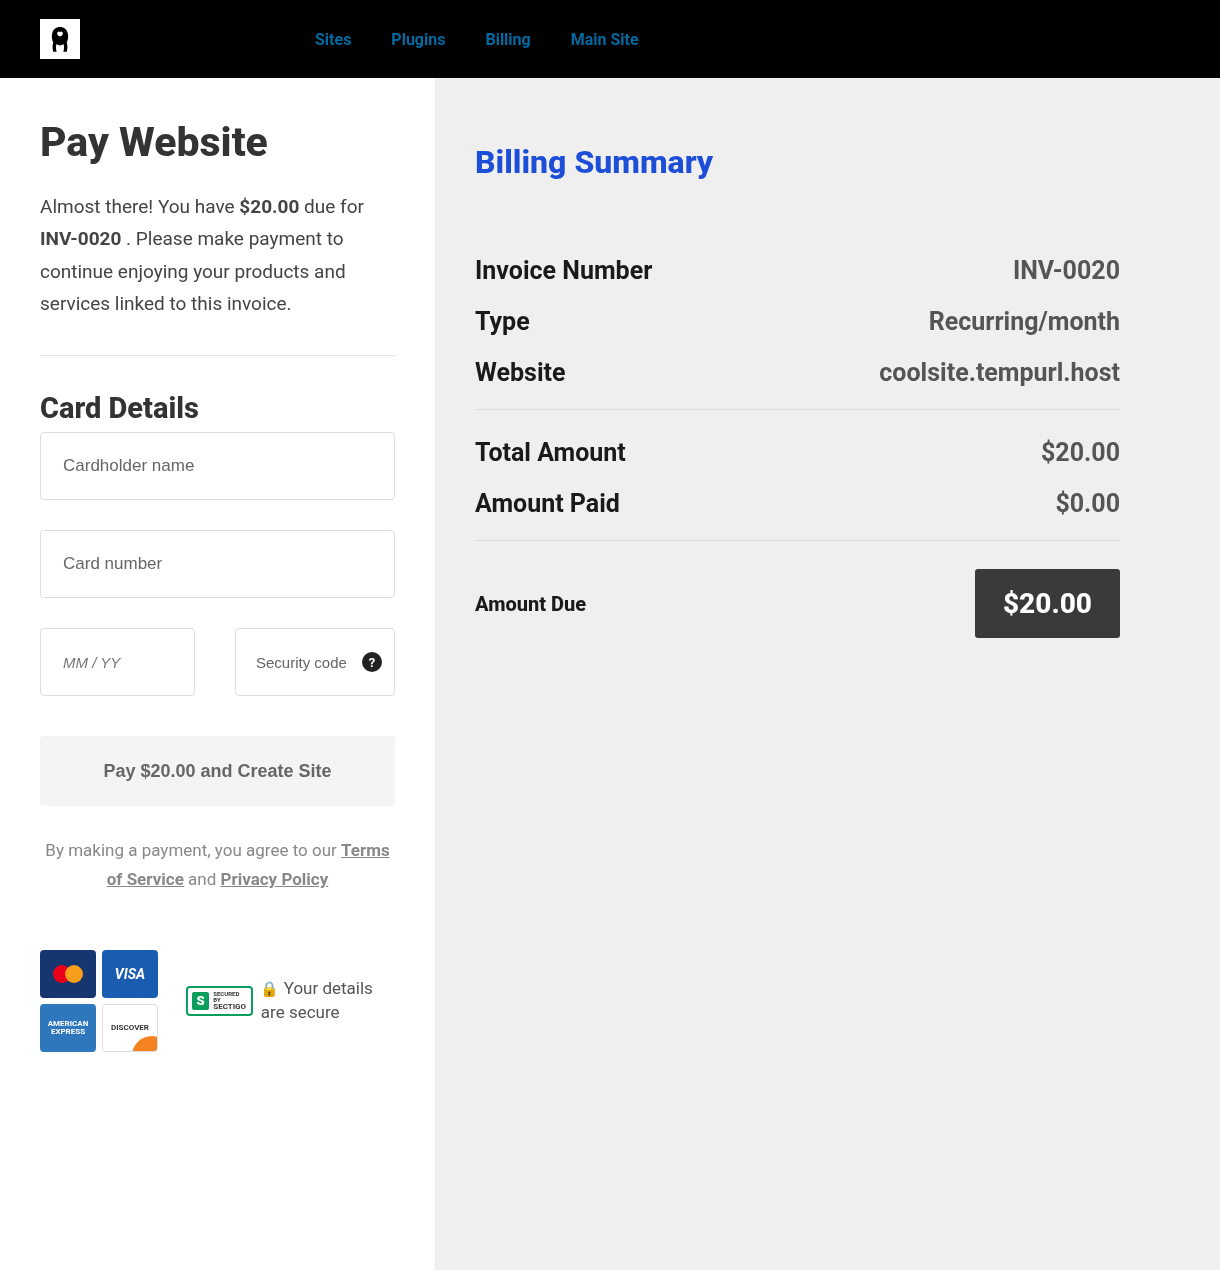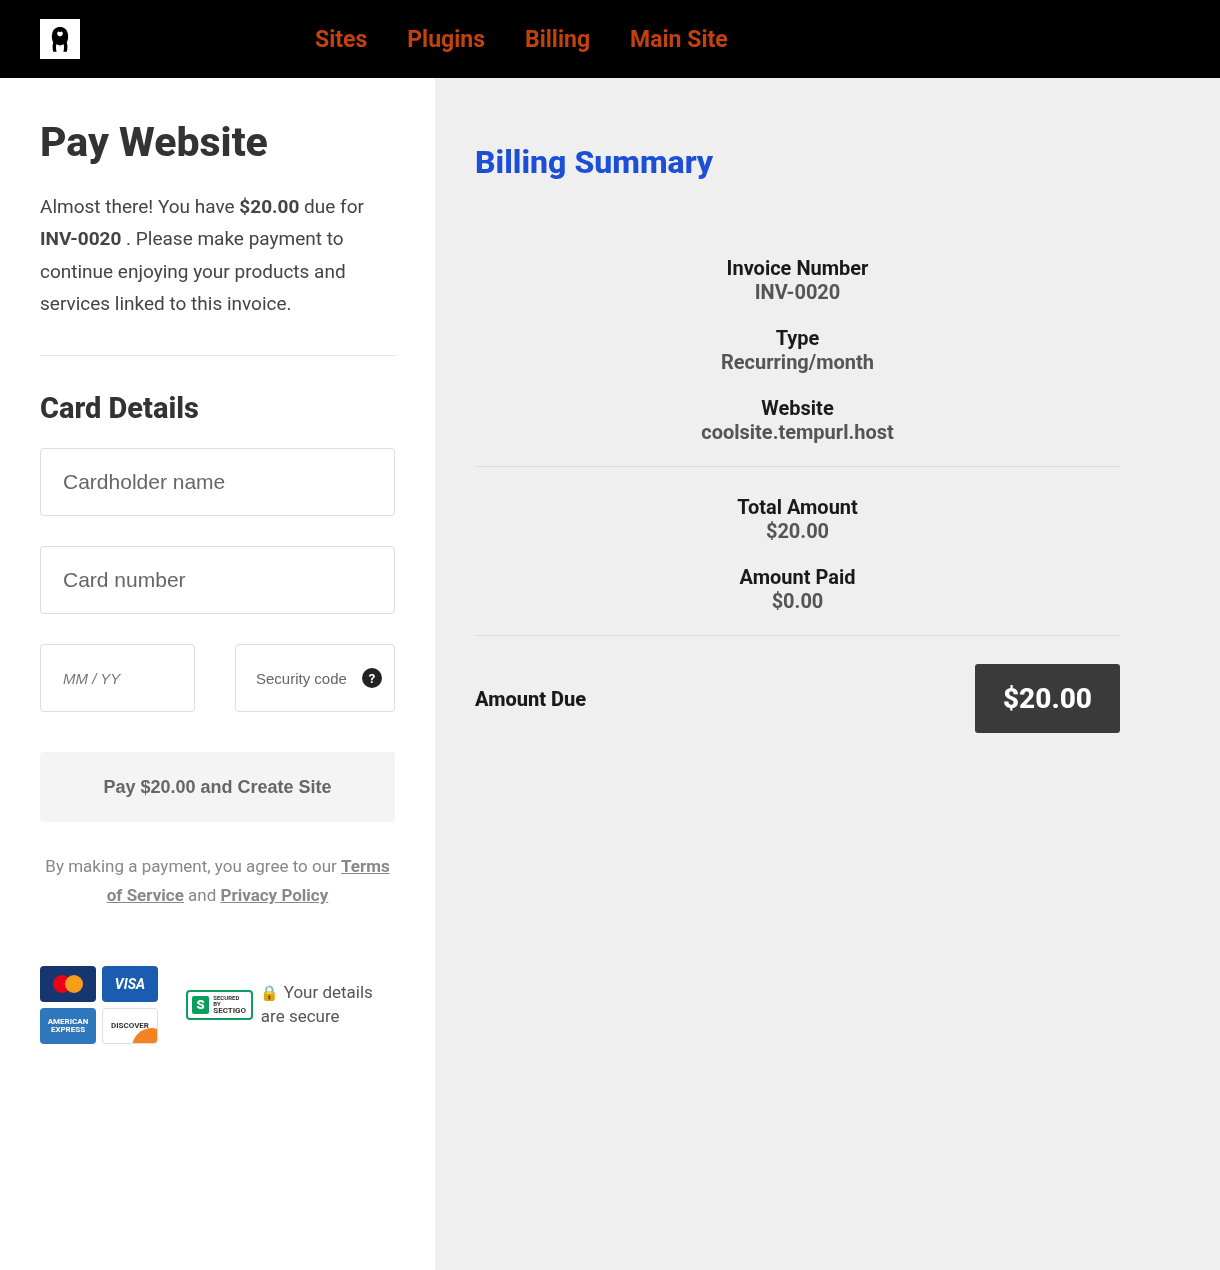"Sites" .nav-item { color: #c2410c -> #0369a1; font-size: 23px -> 16px }
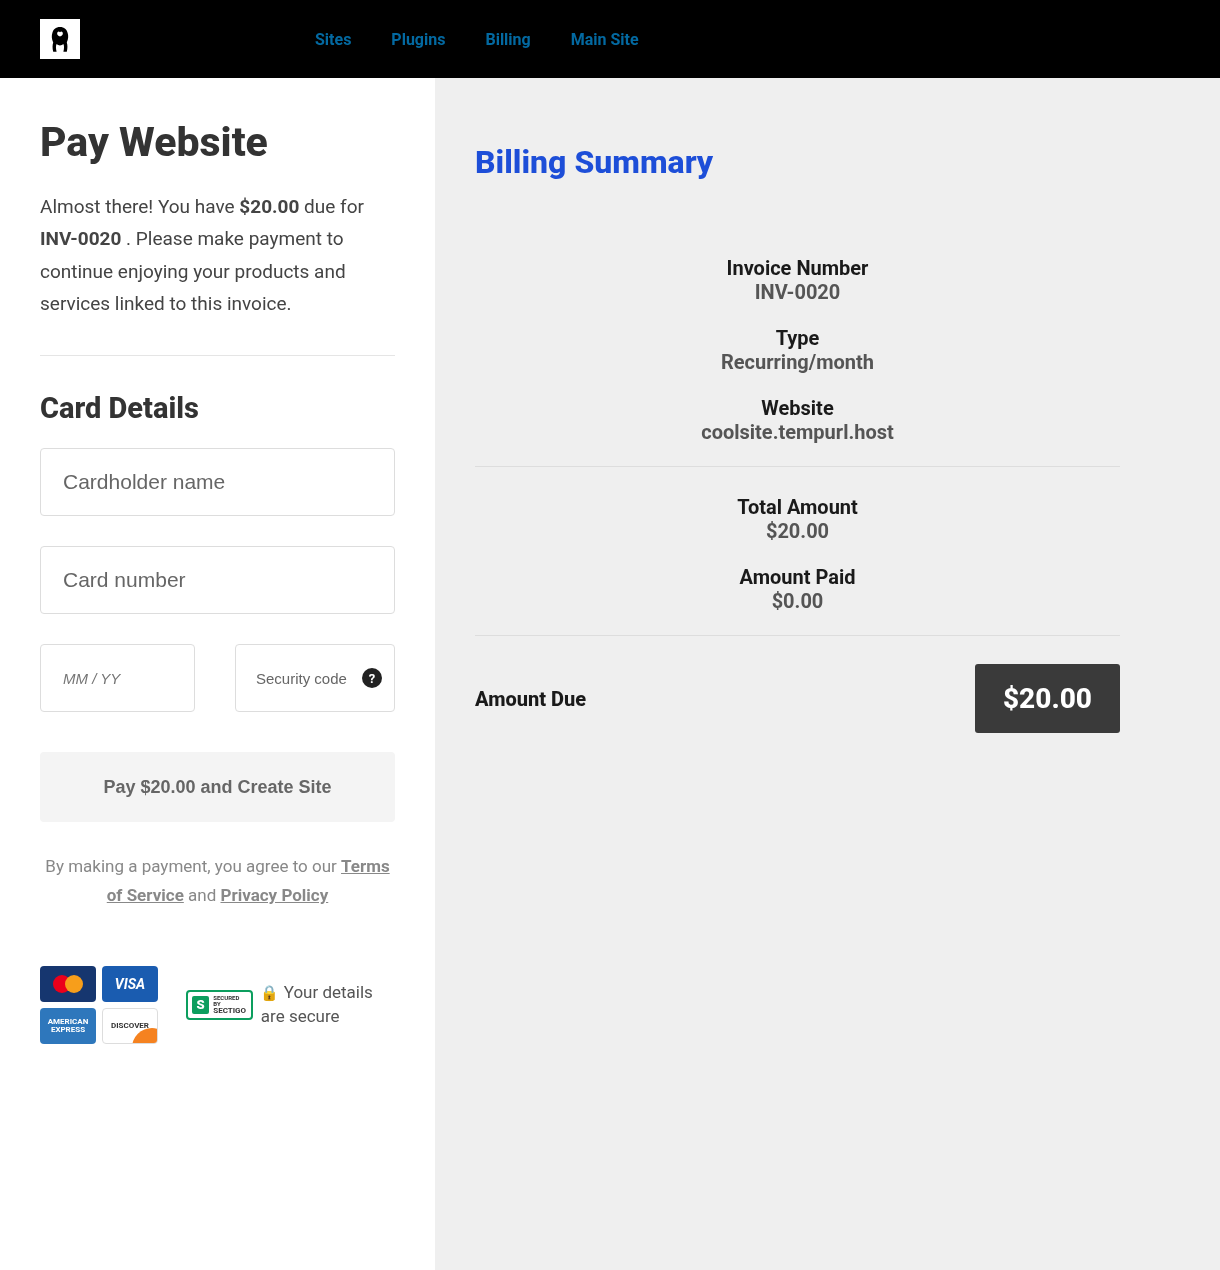"Invoice Number" .summary-row { flex-direction: column -> none; font-size: 20px -> 25px }
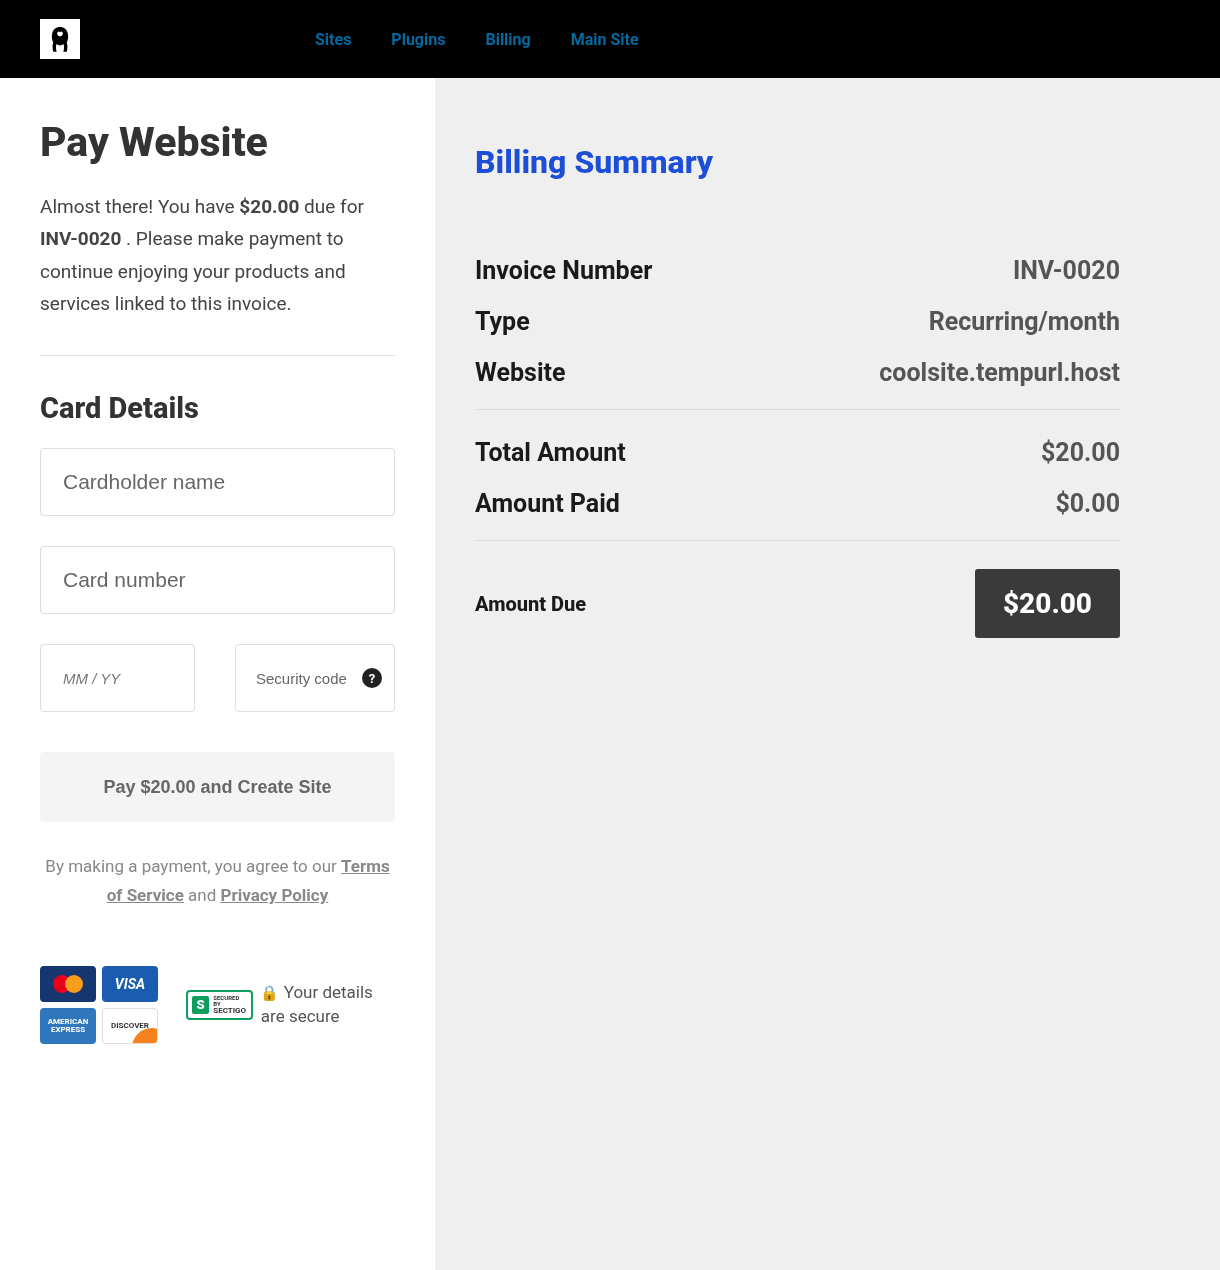"Card Details" .section-title { margin-bottom: 23px -> 7px }
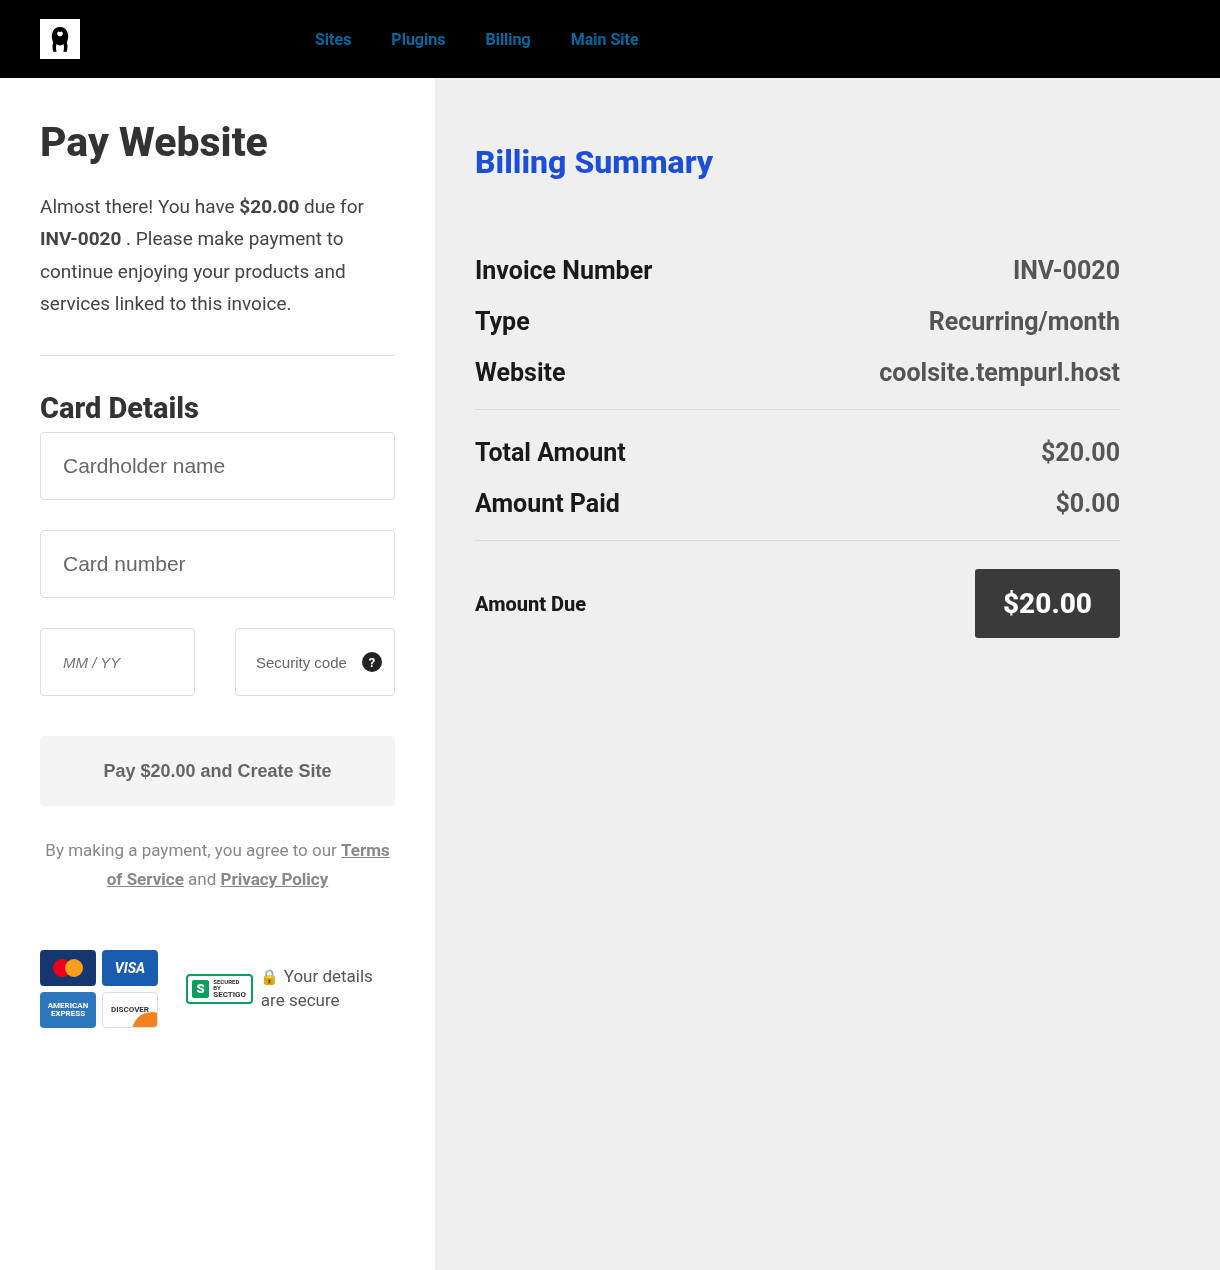"Cardholder name" .input-field { font-size: 21px -> 17px }
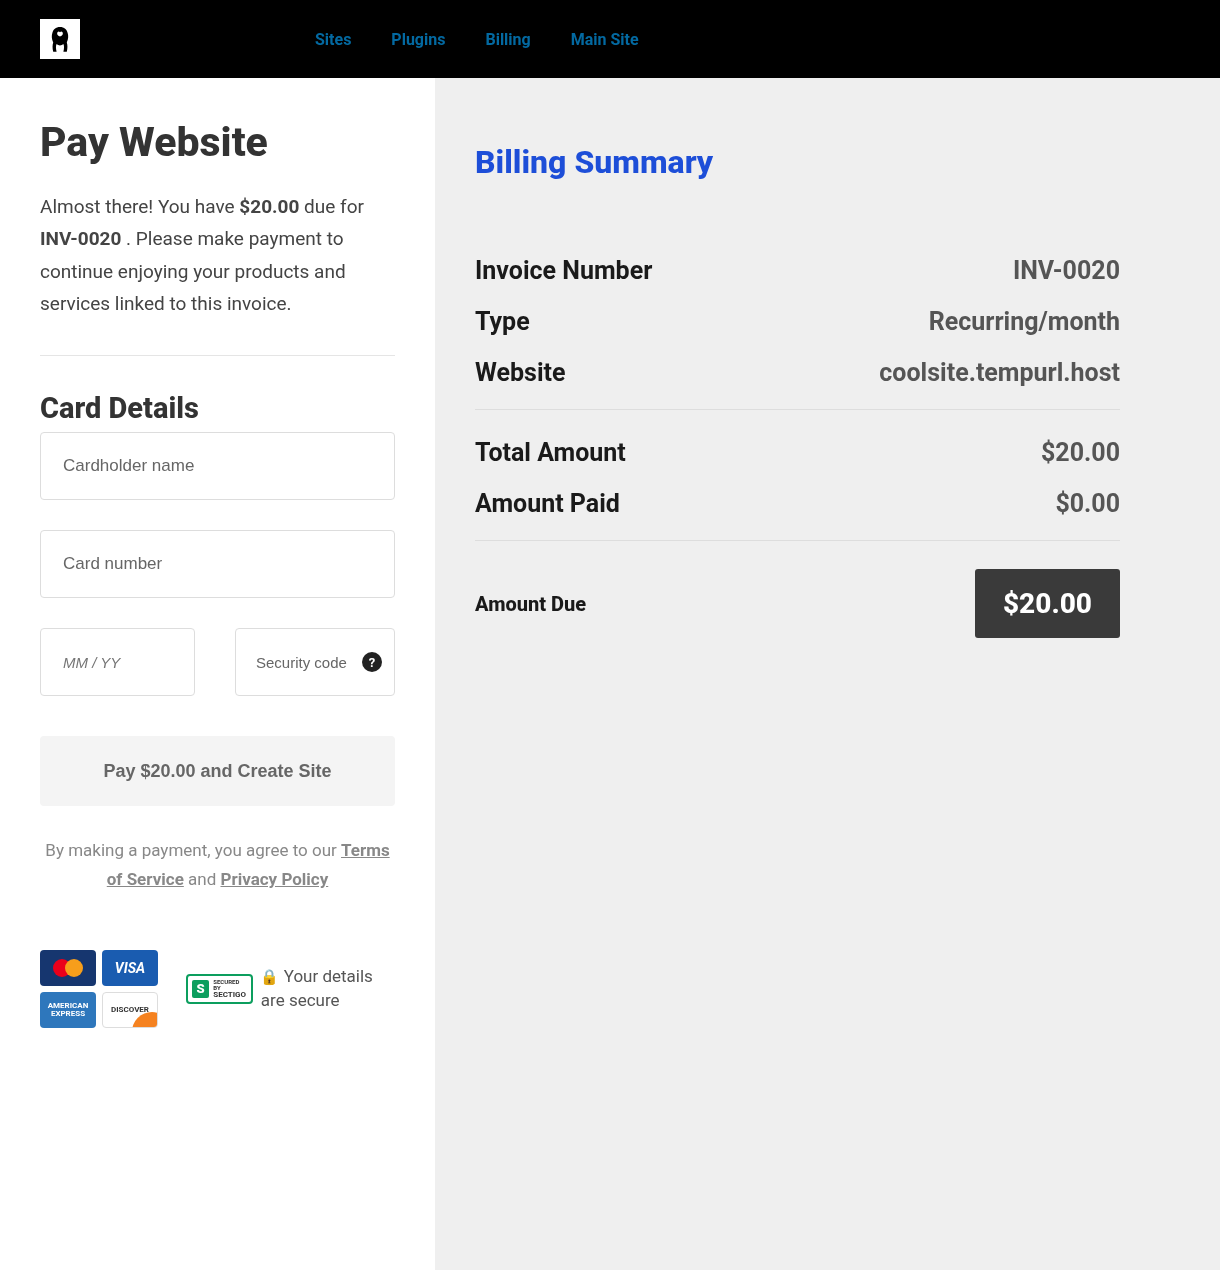"VISA" .card-logo { height: 36px -> 48px }
